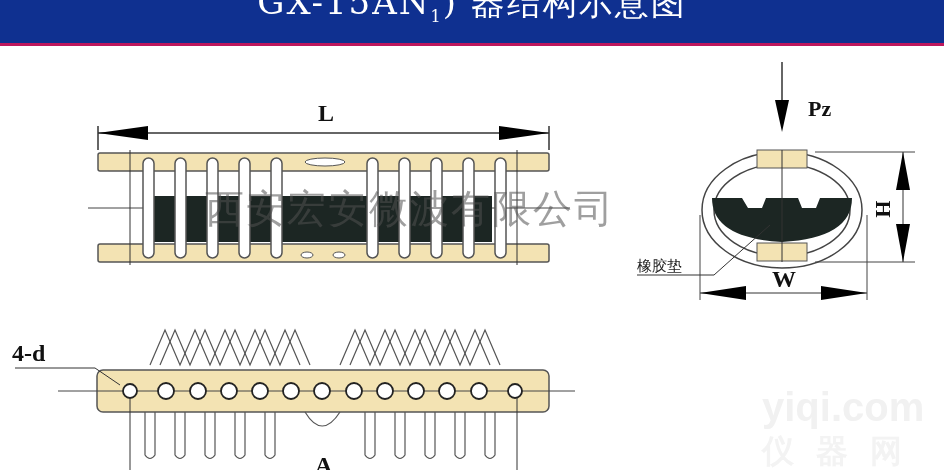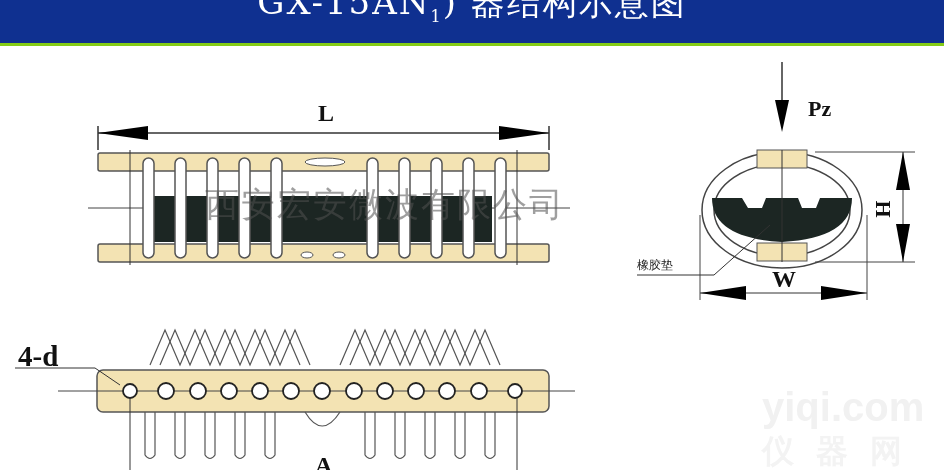"GX-15AN1) 器结构示意图" .title-bar { border-bottom: 3px solid #84cc16 -> 3px solid #be185d }
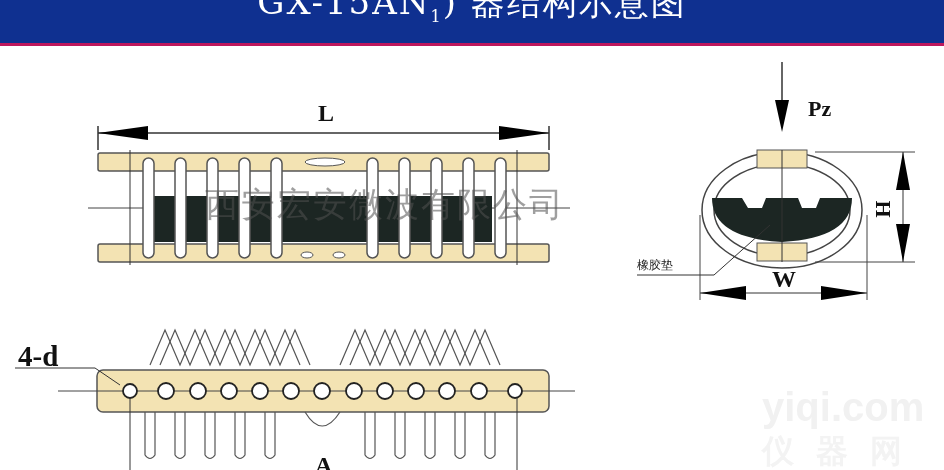"西安宏安微波有限公司" .watermark { font-size: 34px -> 39px }
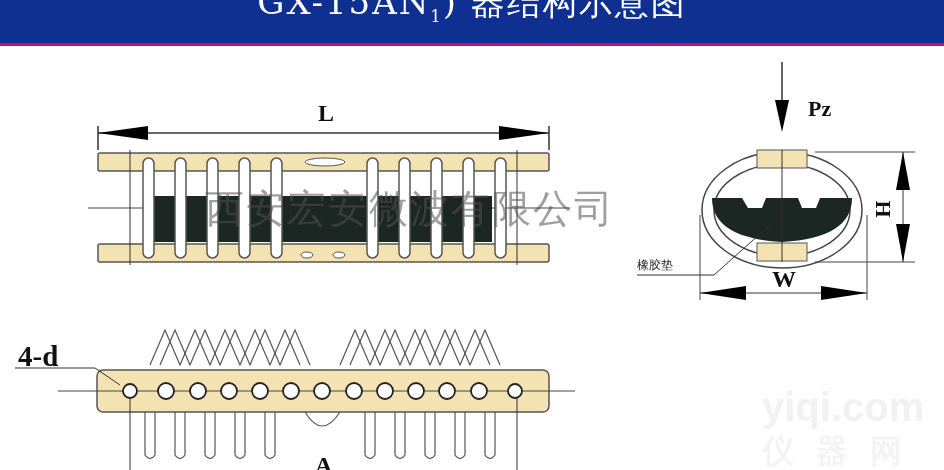"橡胶垫" .rubber-label { font-size: 12px -> 15px }
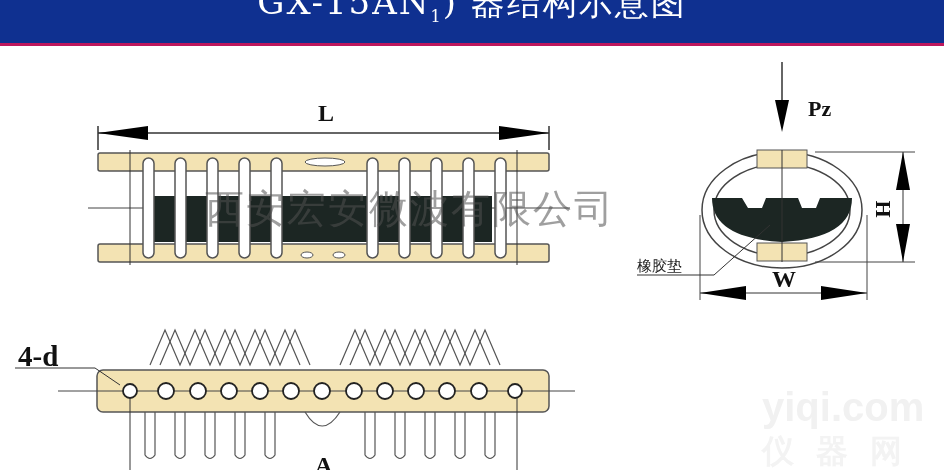"4-d" div.label { font-size: 29px -> 24px; left: 18px -> 12px }
